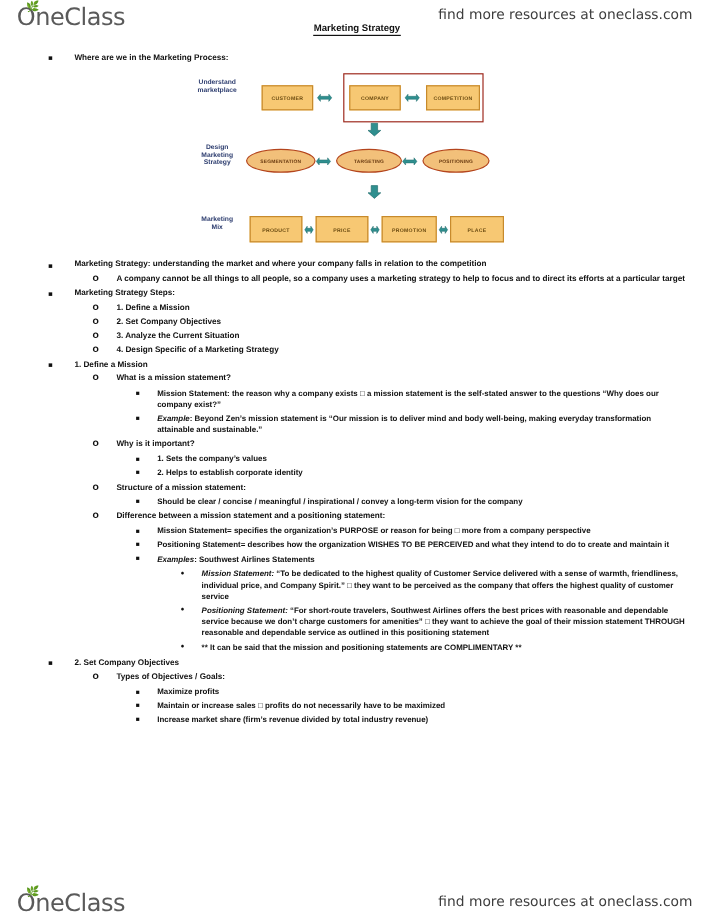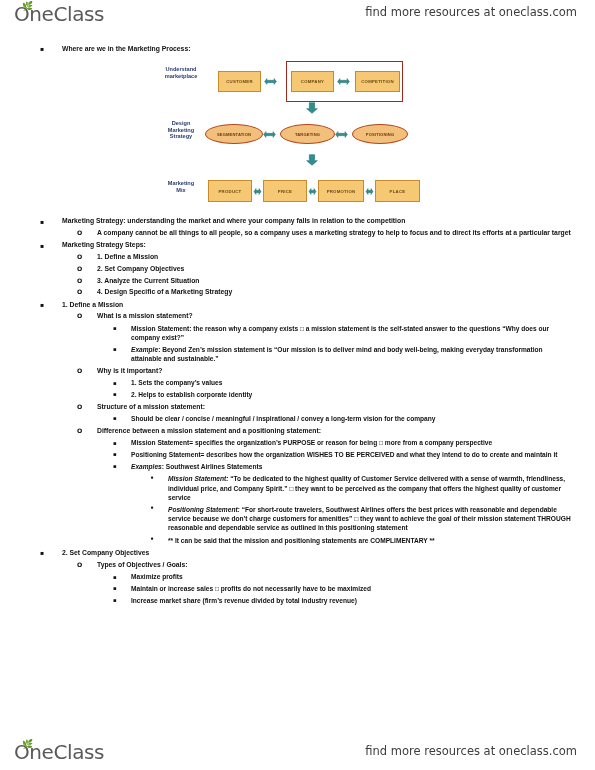"Marketing Strategy" div.doc-title { html: none -> <div> <span>Marketing Strategy</span> </div> }
